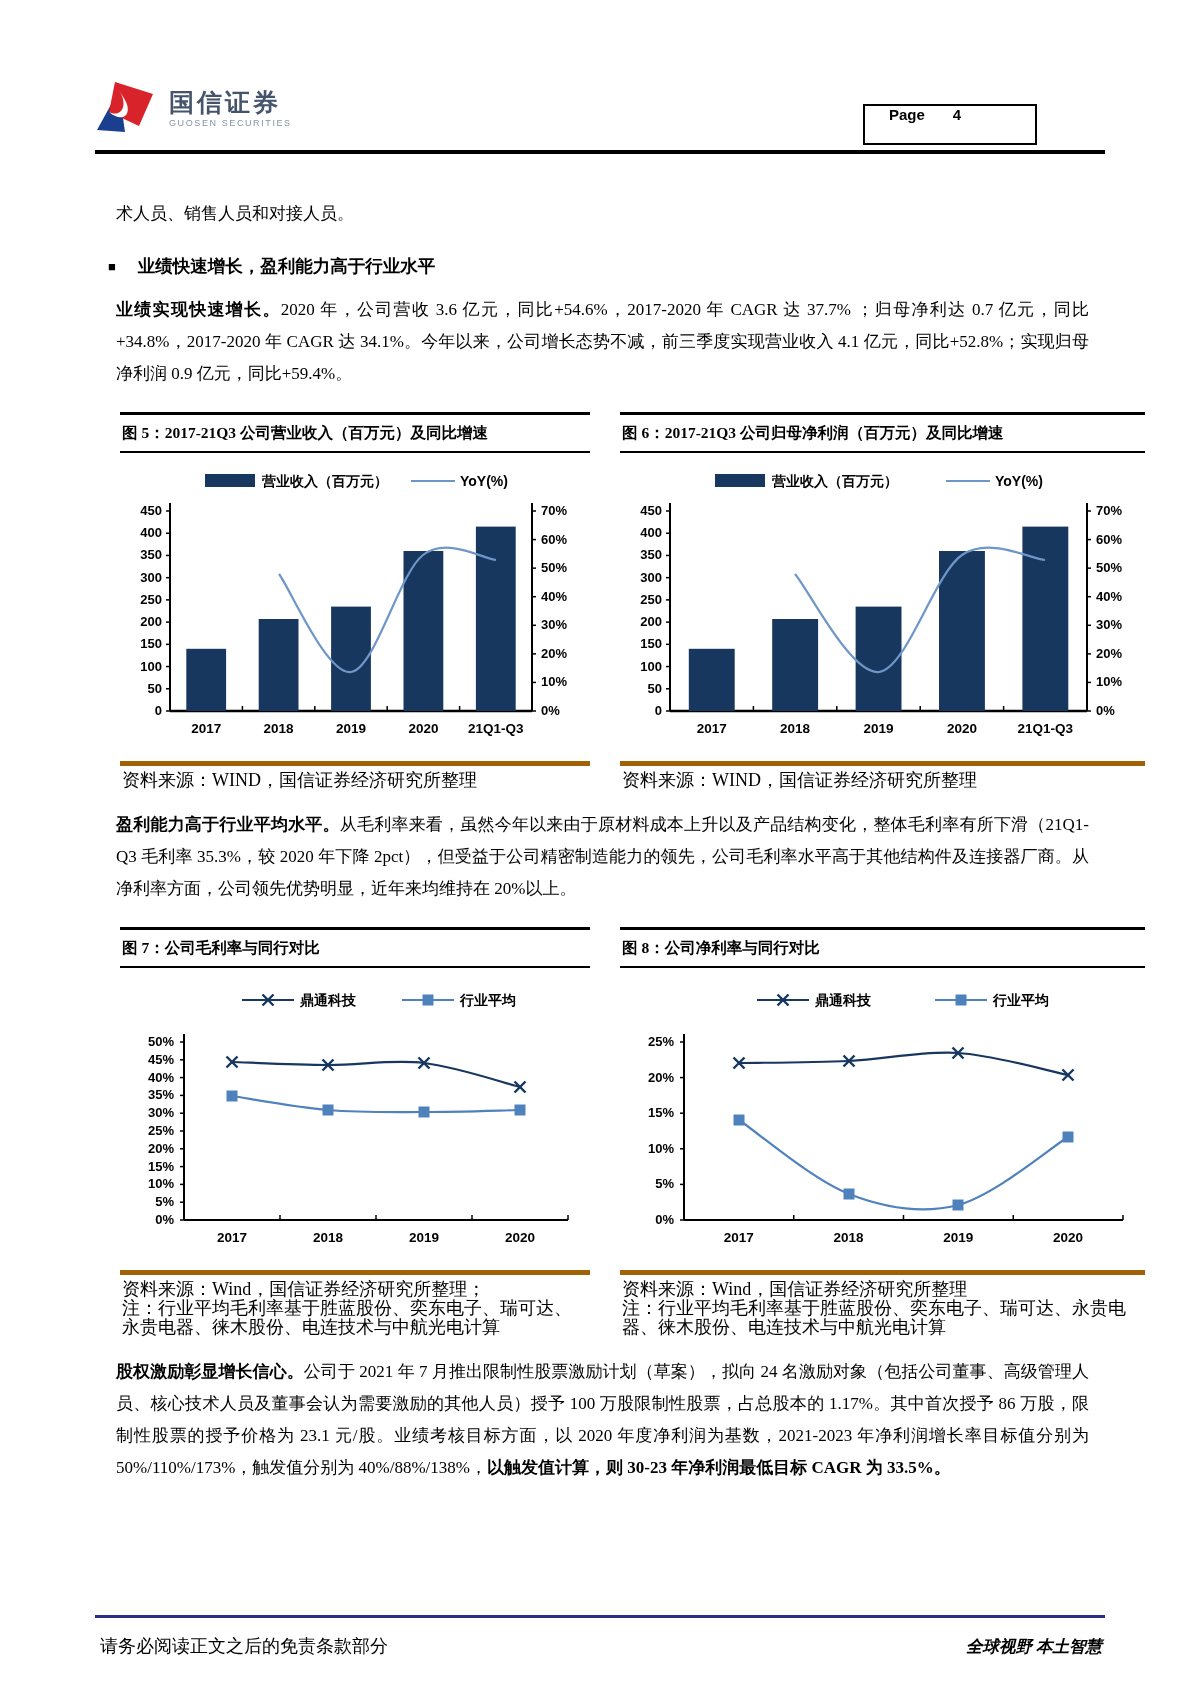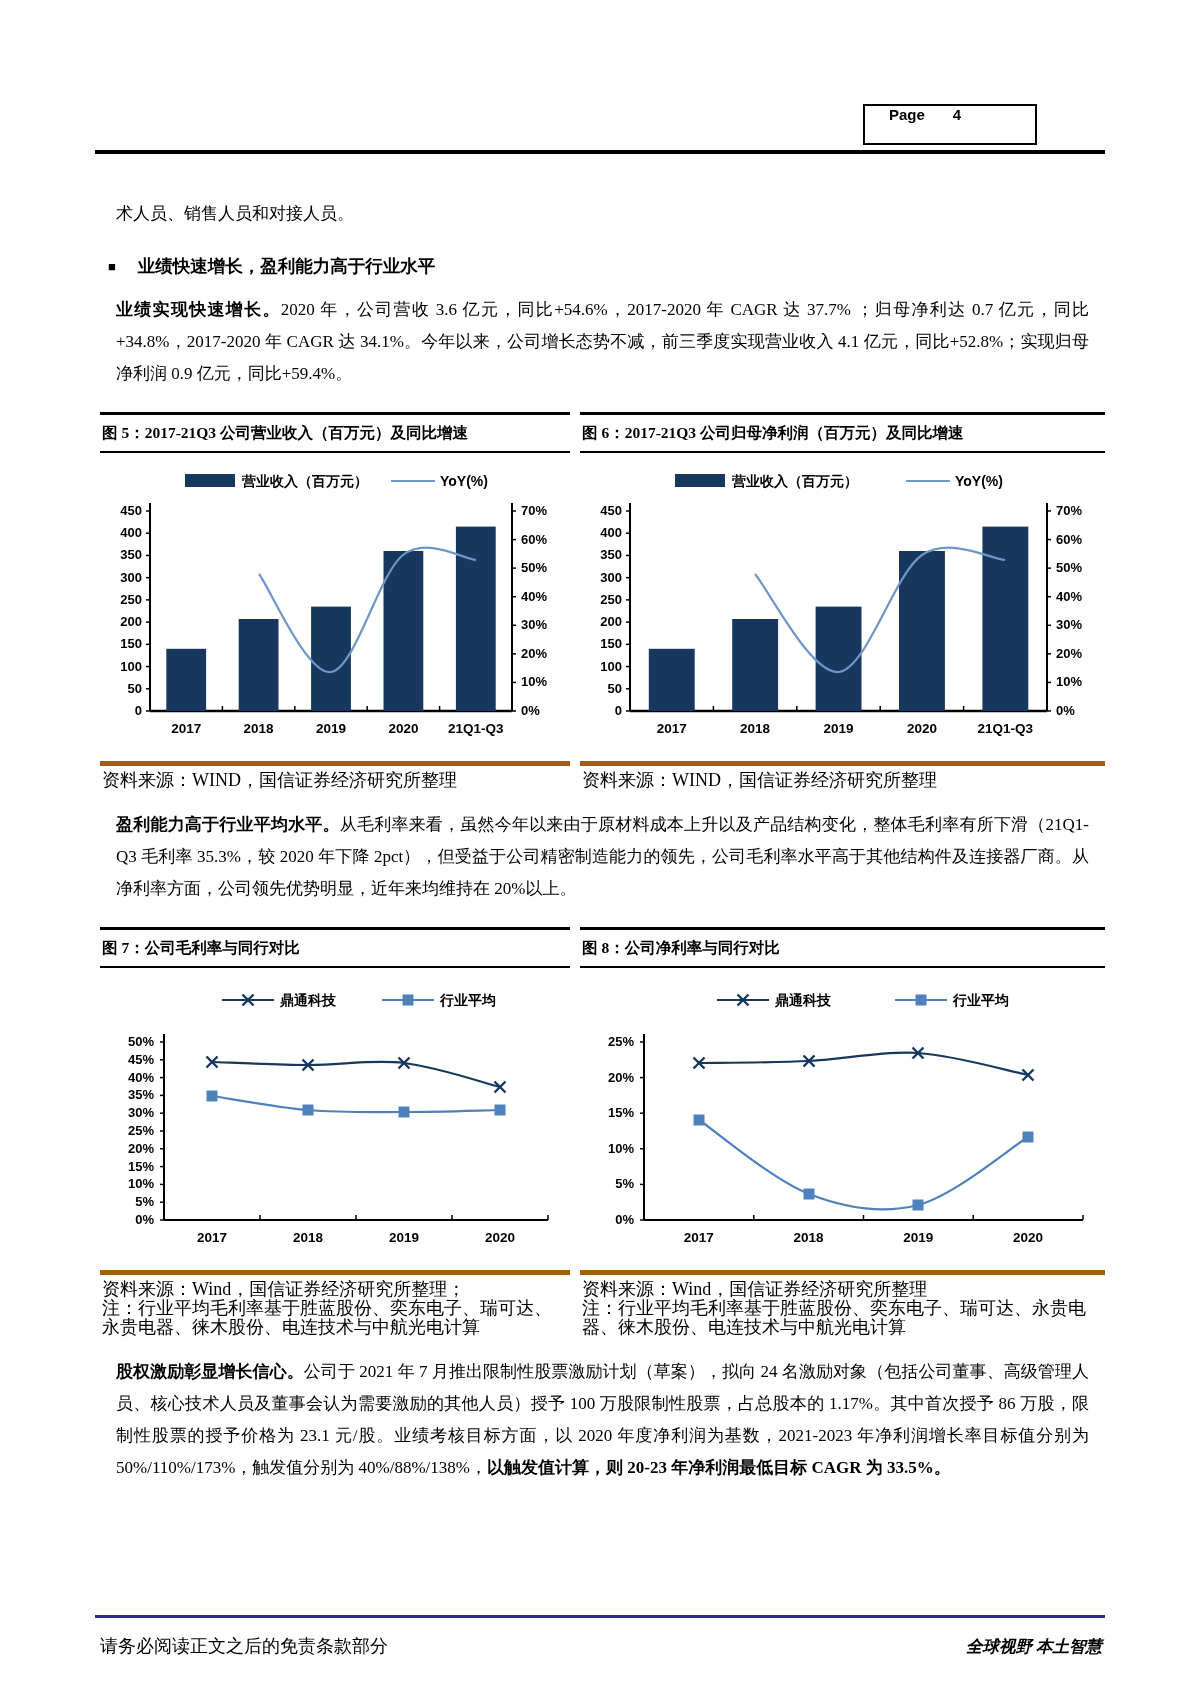"国信证券" div.logo { html: none -> <div> <svg> <polygon></polygon> <polygon></polygon> <path></path> </svg> <div> <div>国信证券</div> <div>GUOSEN SECURITIES</div> </div> </div> }
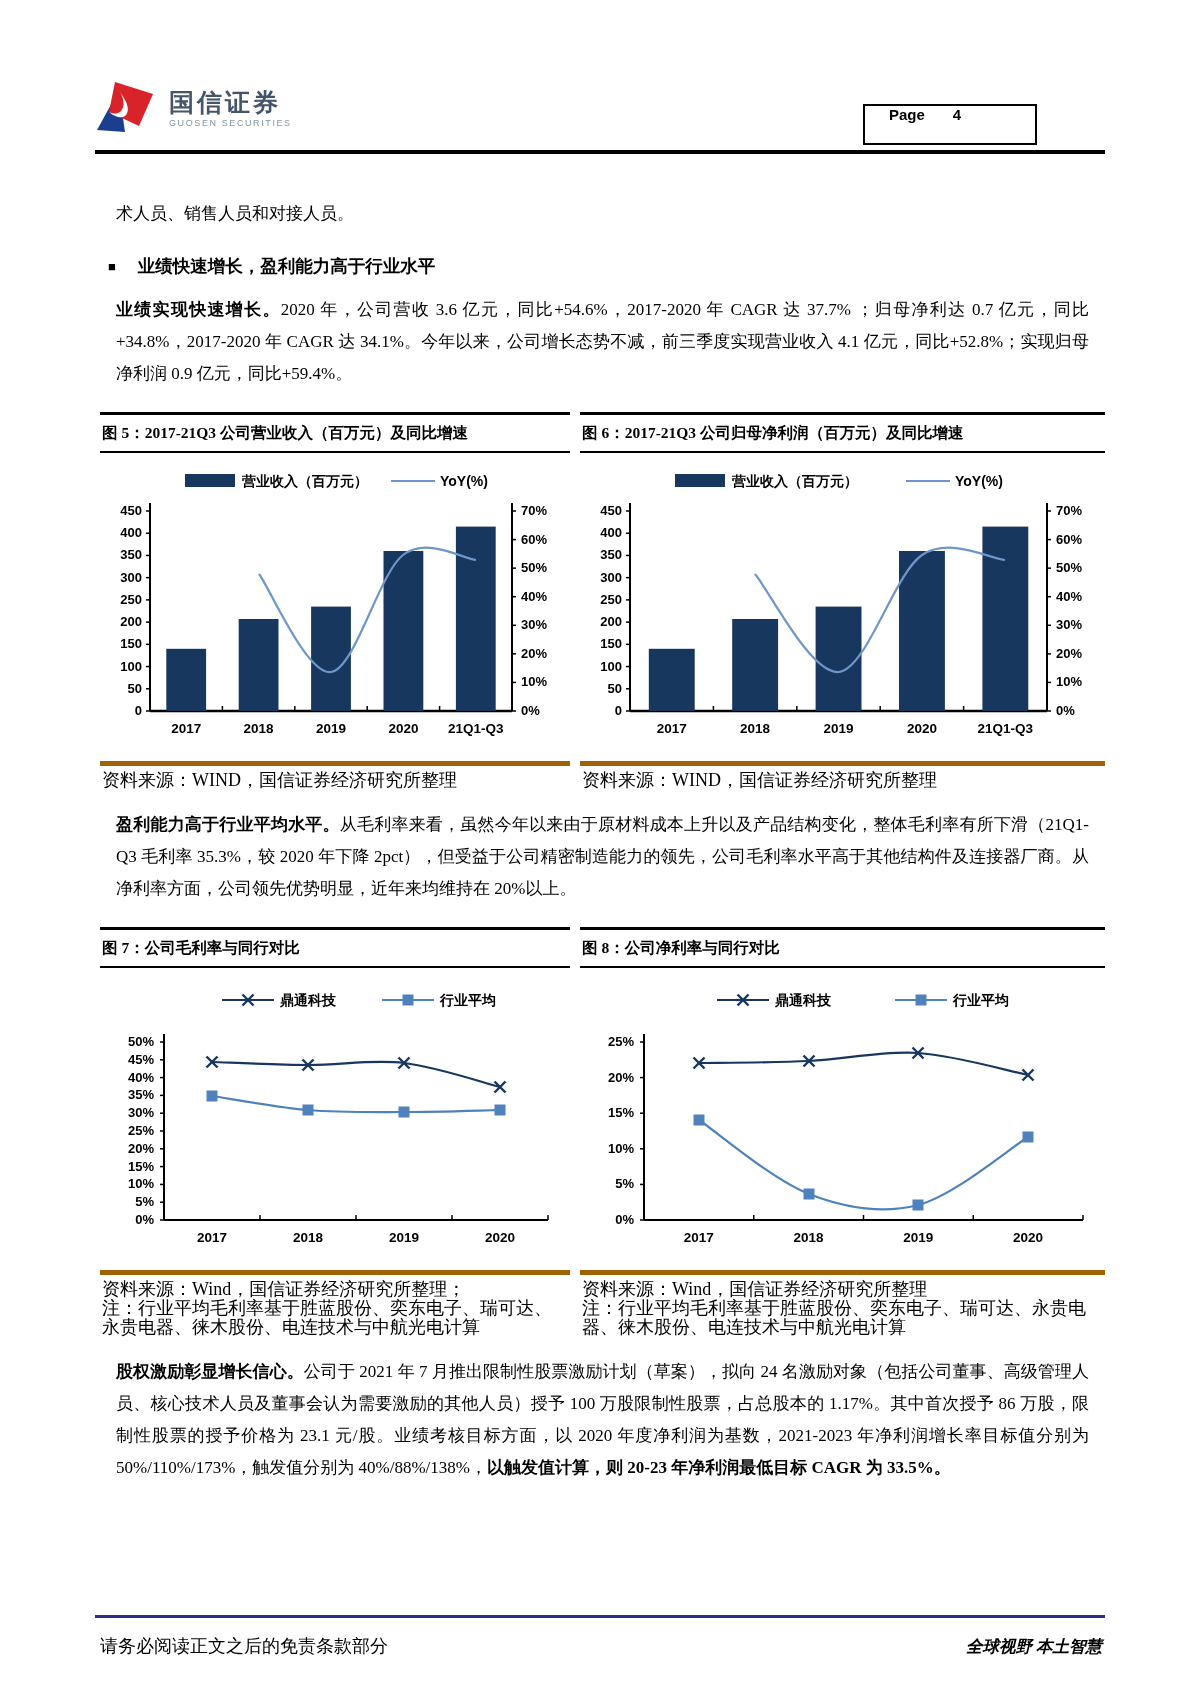"图 5：2017-21Q3 公司营业收入（百万元）及同比增速" .fig { margin-left: none -> 20px }
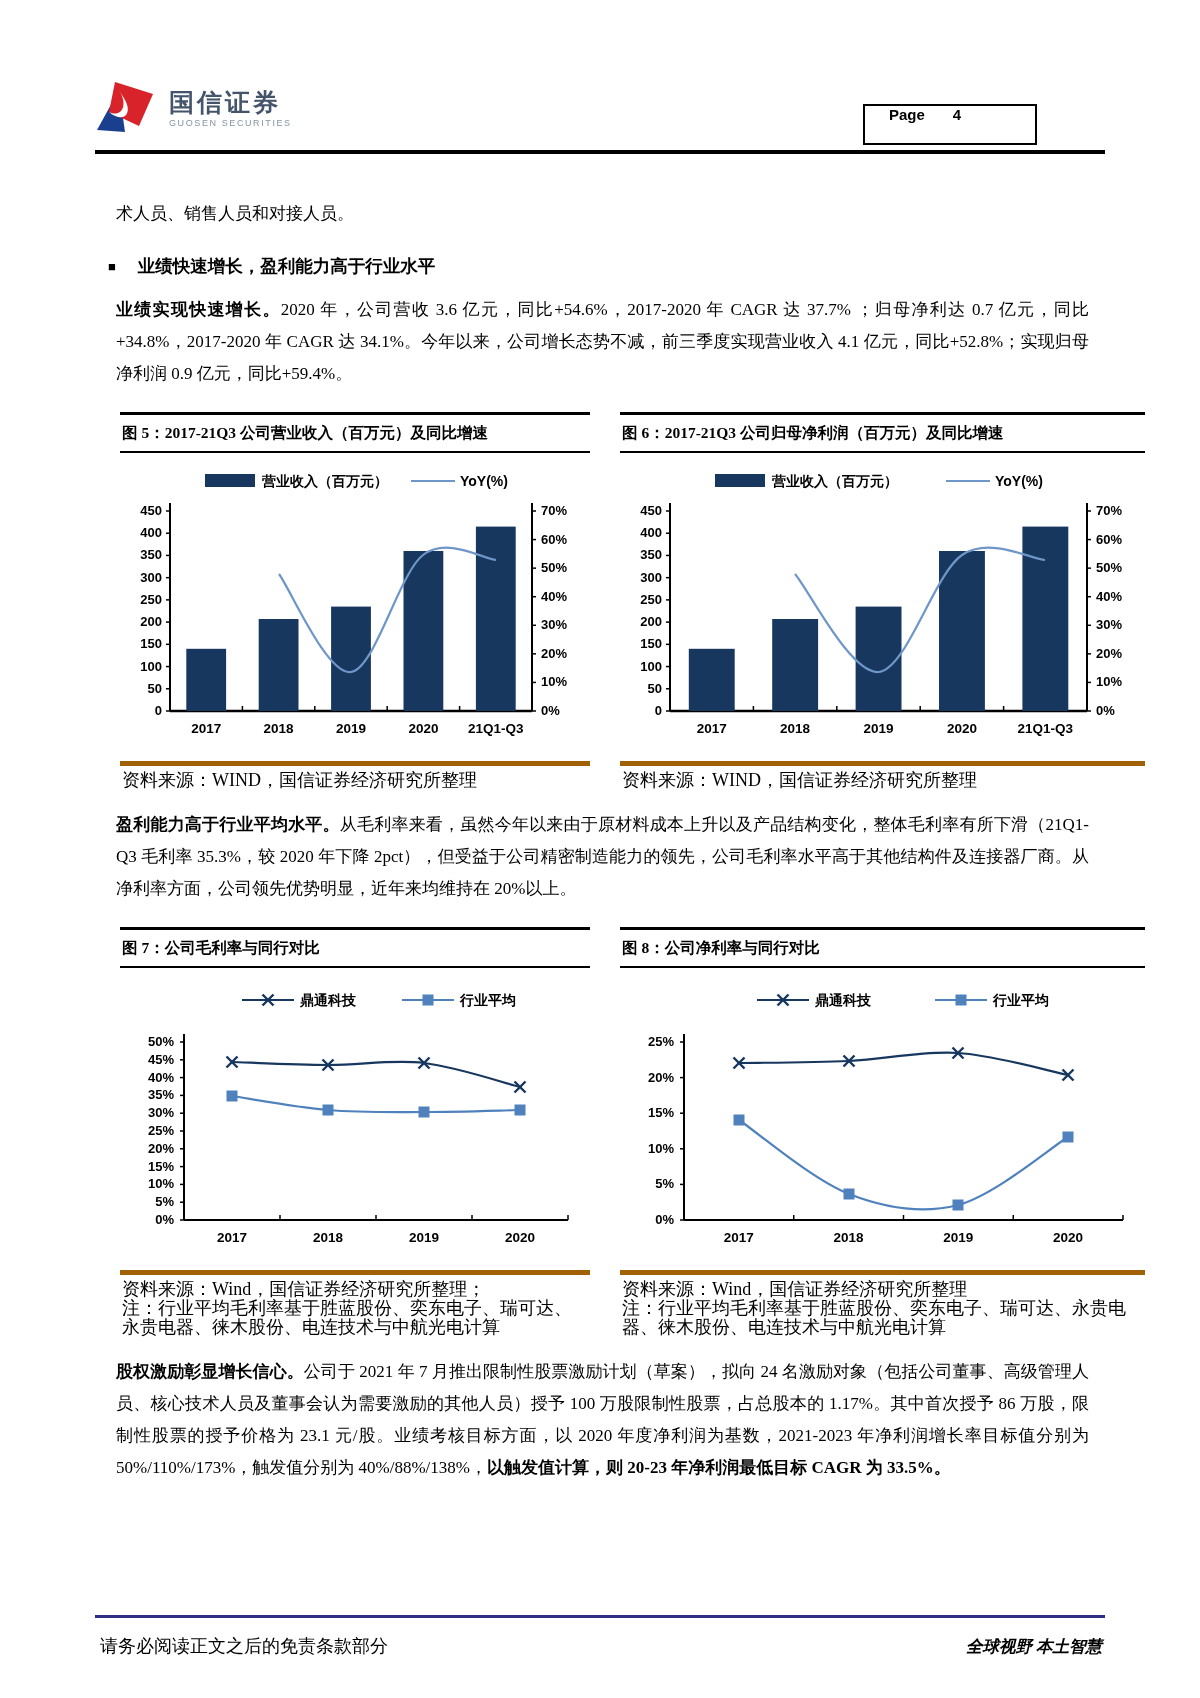"以触发值计算，则 20-23 年净利润最低目标 CAGR 为" span.boldtail { text: 20-23 -> 30-23 }
